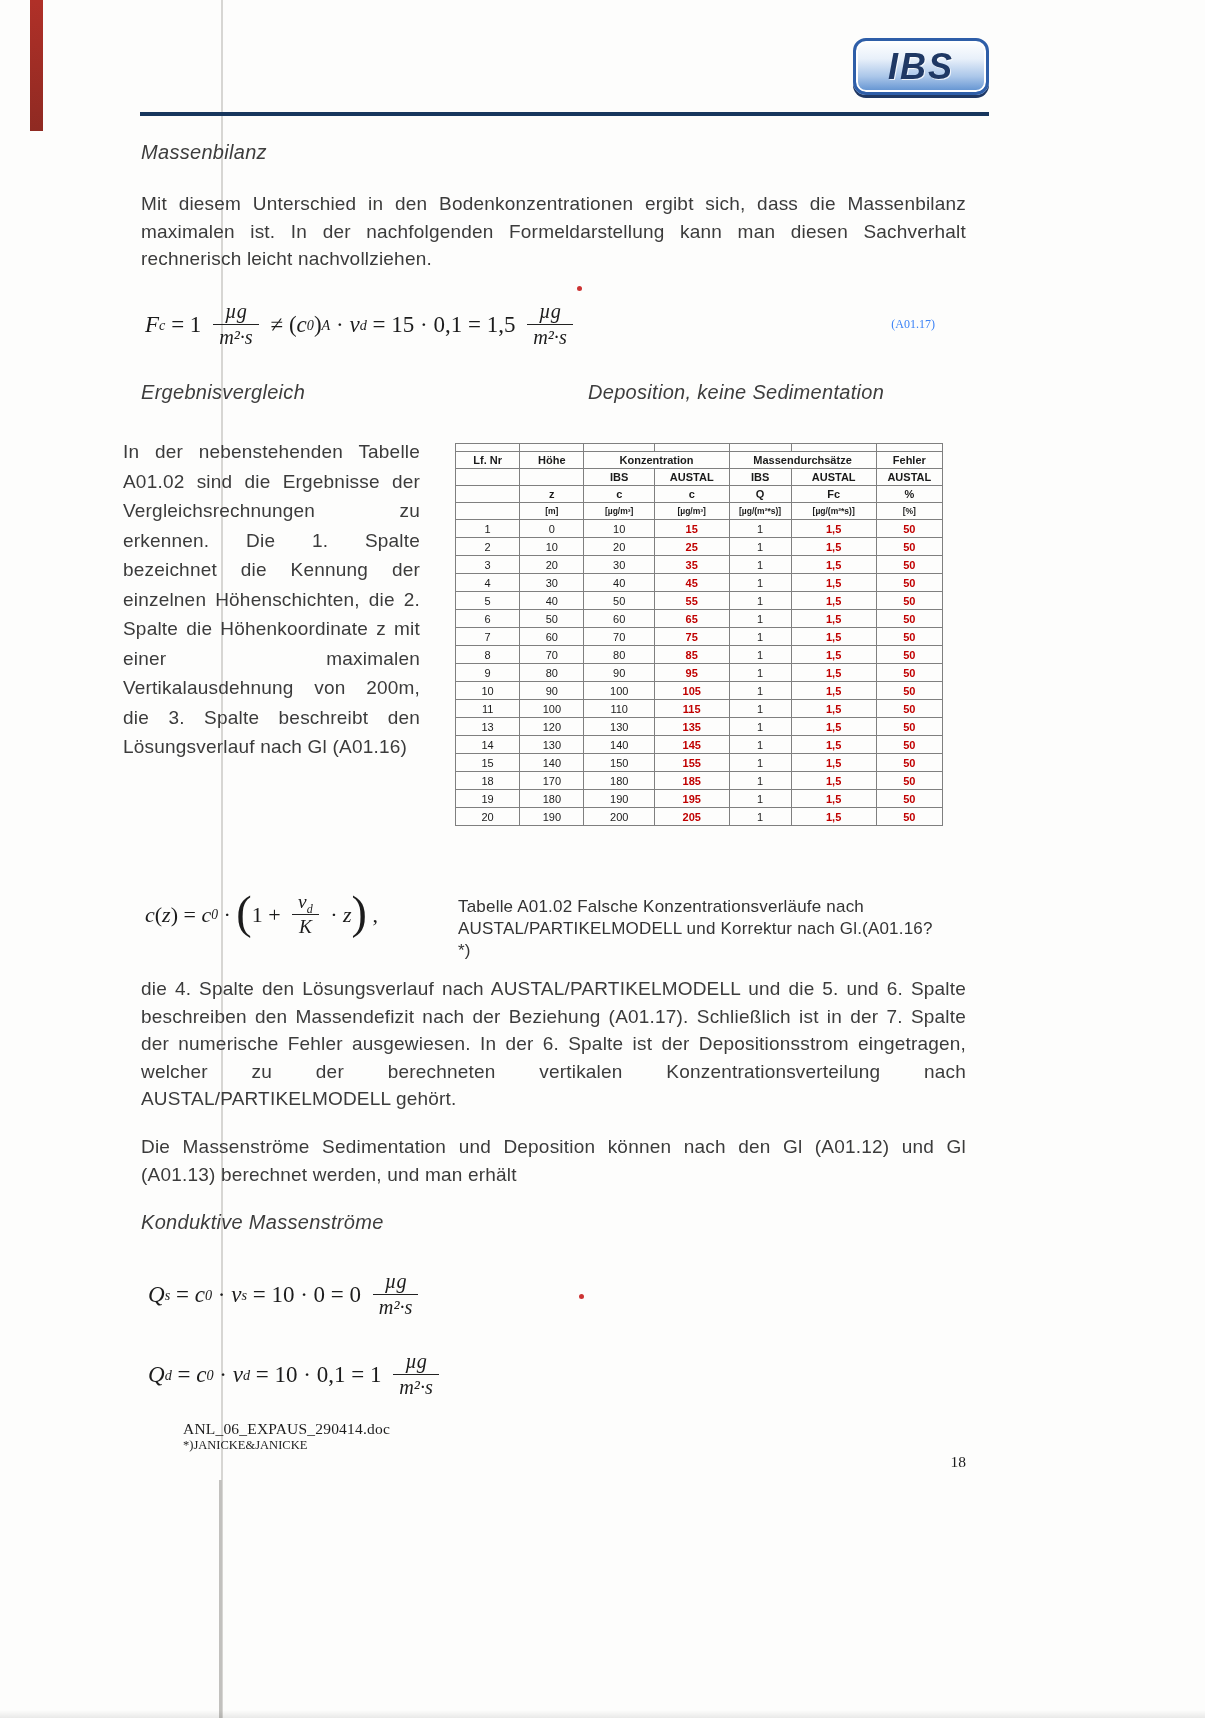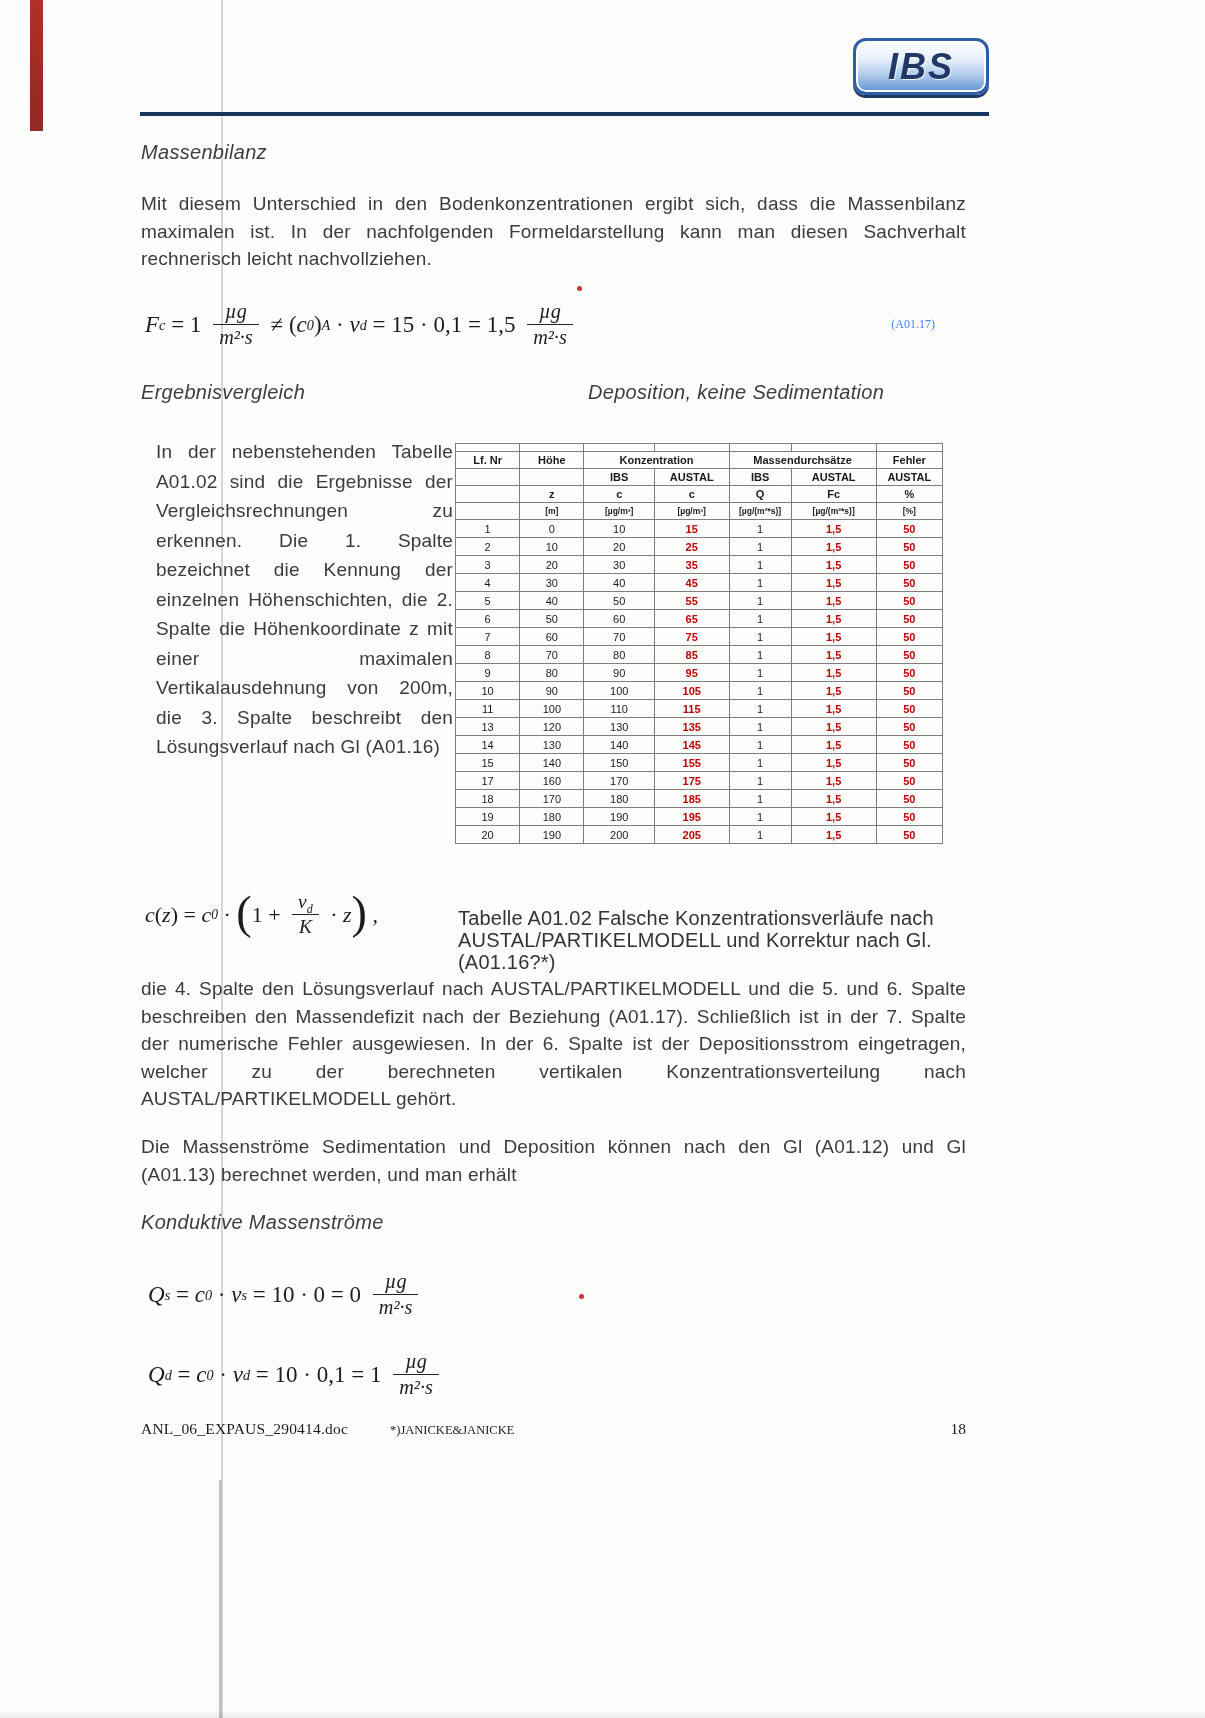"In der nebenstehenden Tabelle A01.02" div.abs { left: 156px -> 123px }
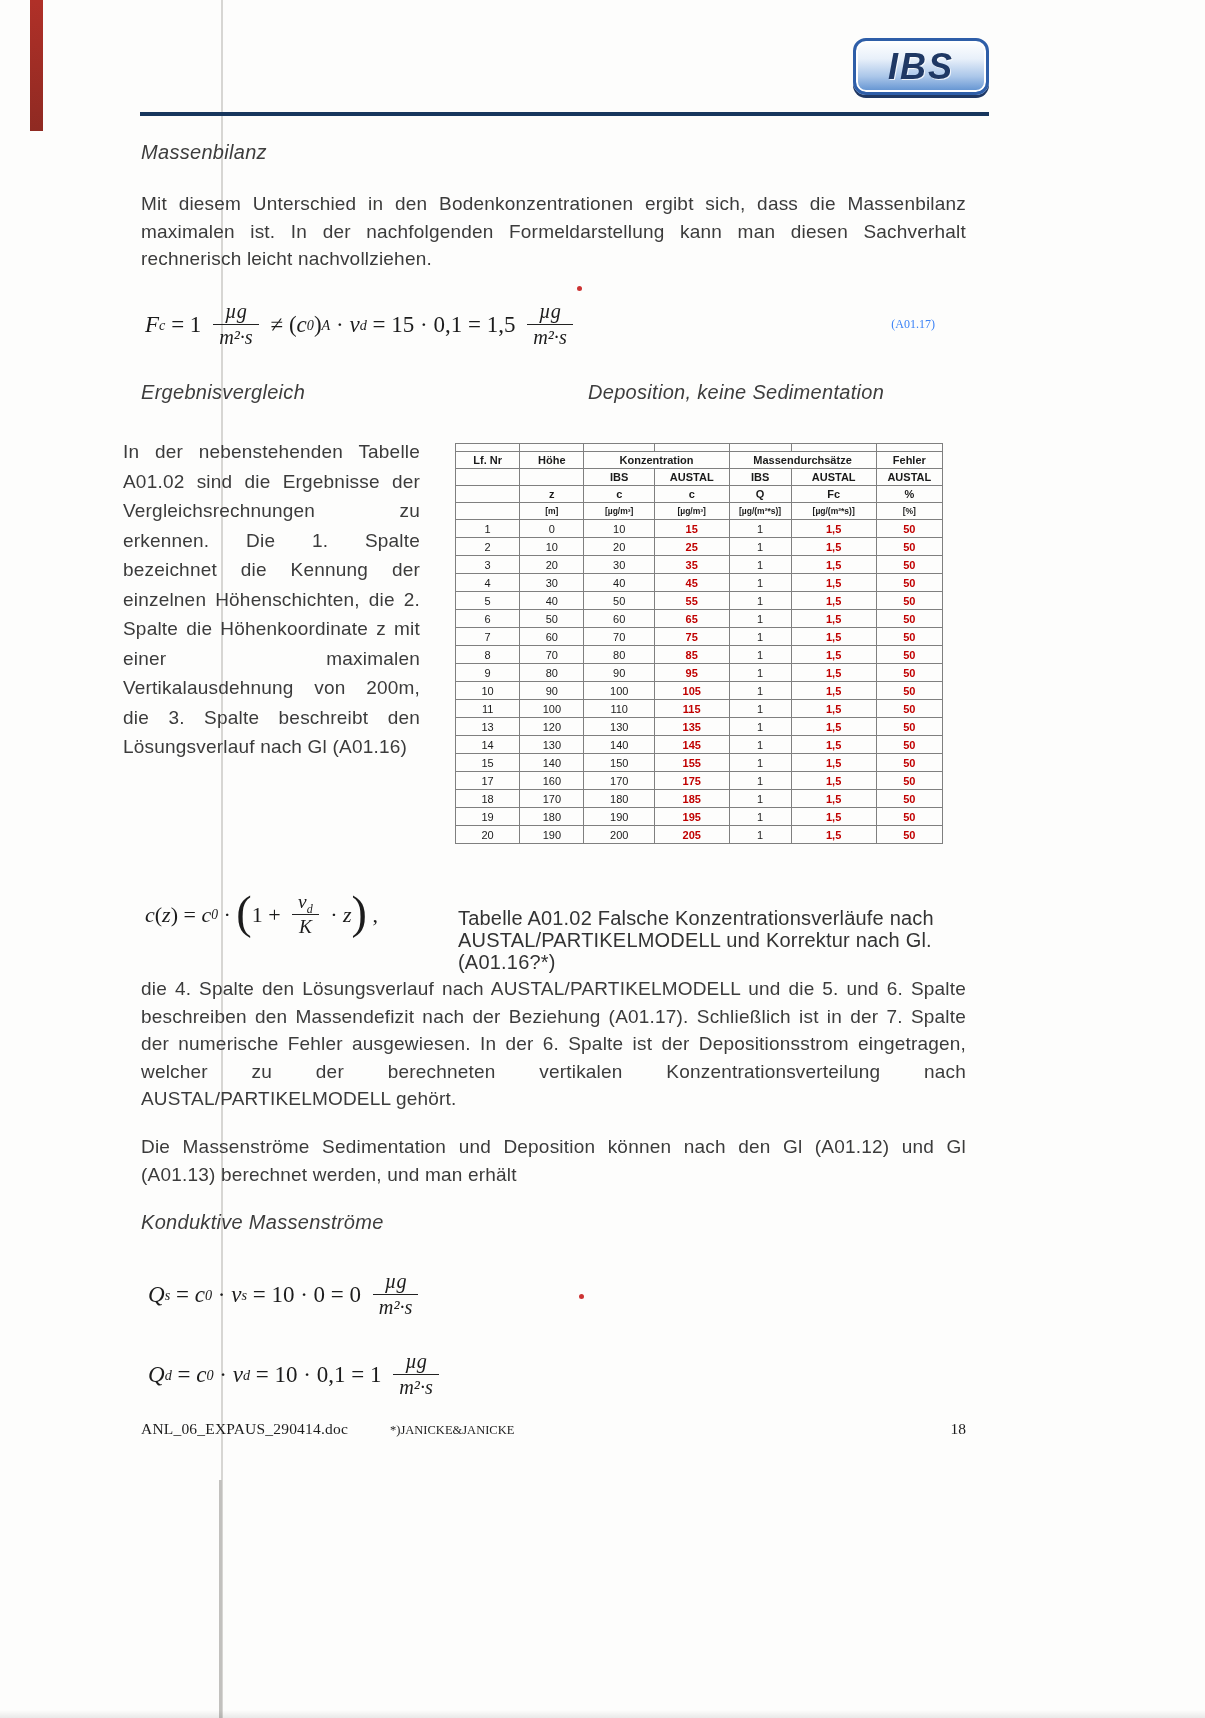"17" tr { html: <tr> <td>17</td> <td>160</td> <td>170</td> <td>175</td> <td>1</td> <td>1,5</td> <td>50</td> </tr> -> none }
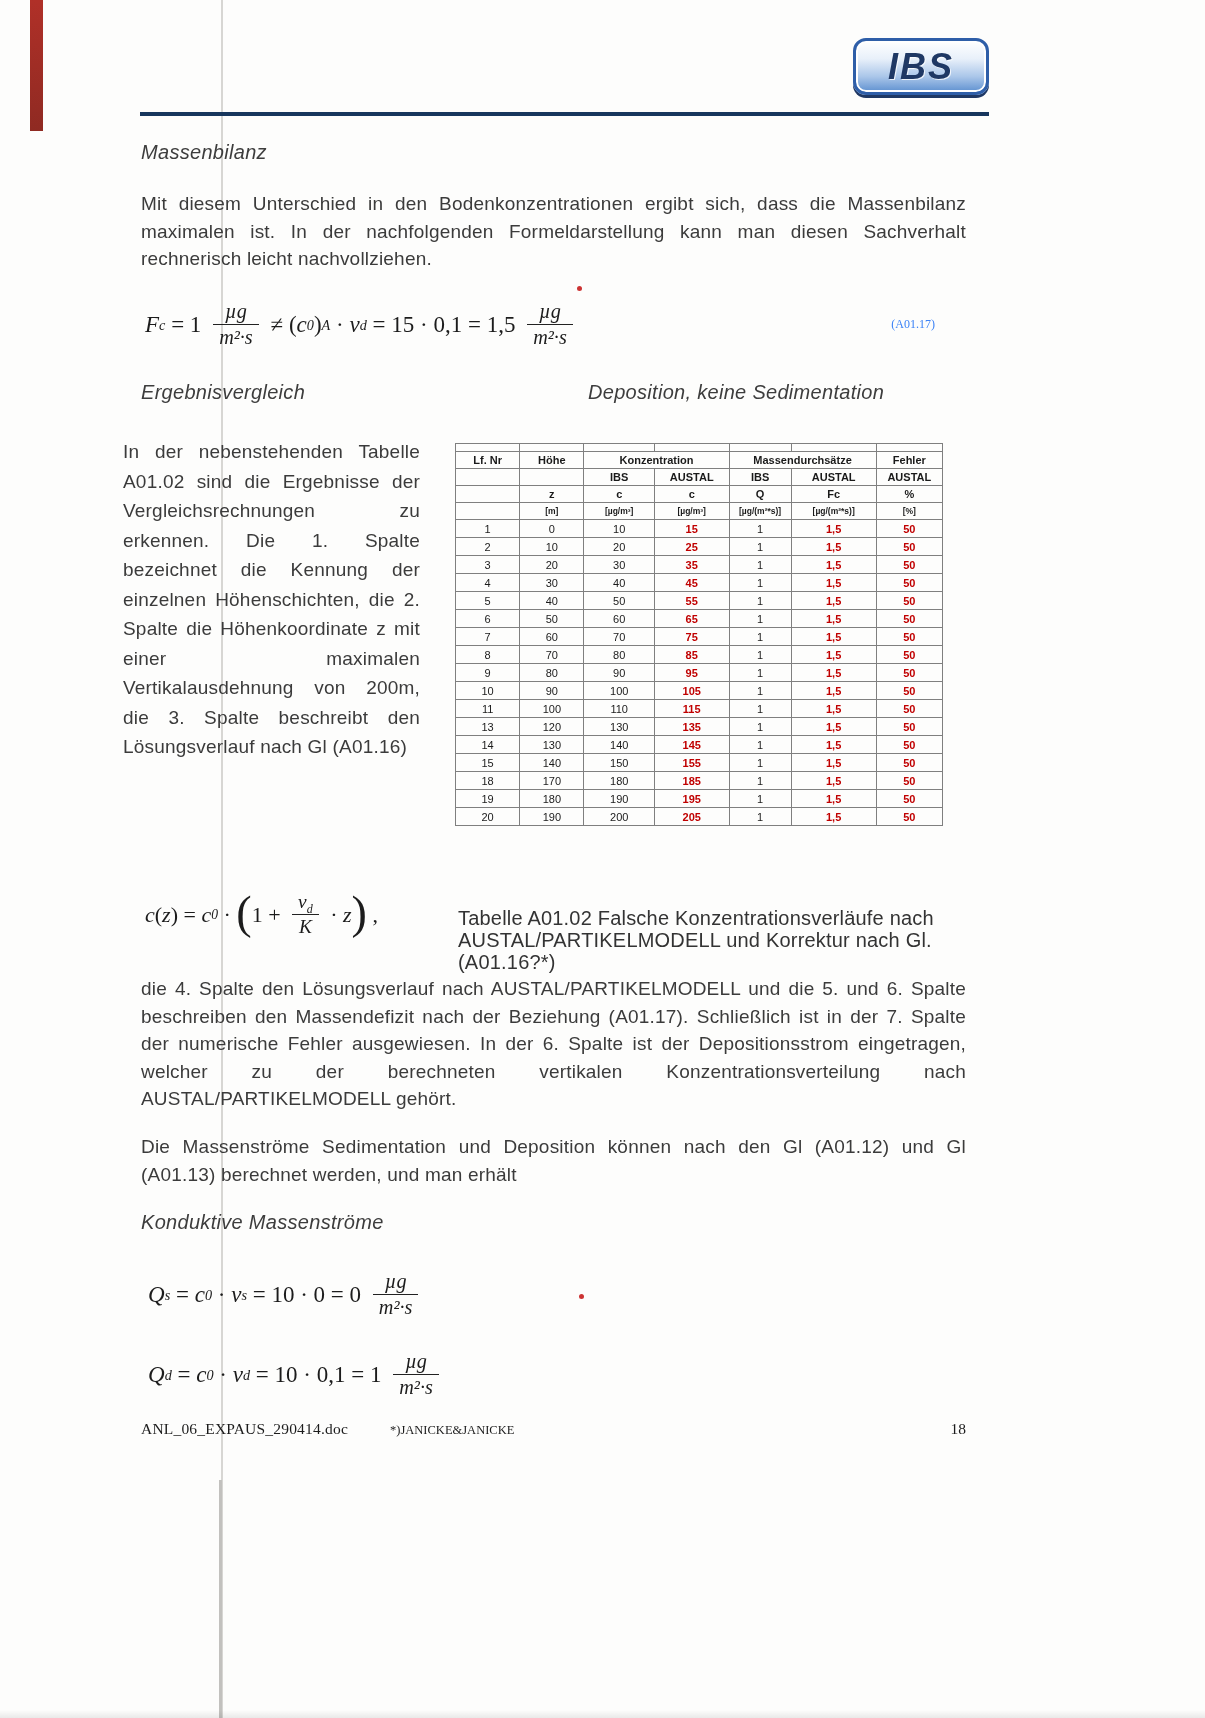"Tabelle A01.02 Falsche" .caption { font-size: 20px -> 17px; margin-top: 11px -> none }
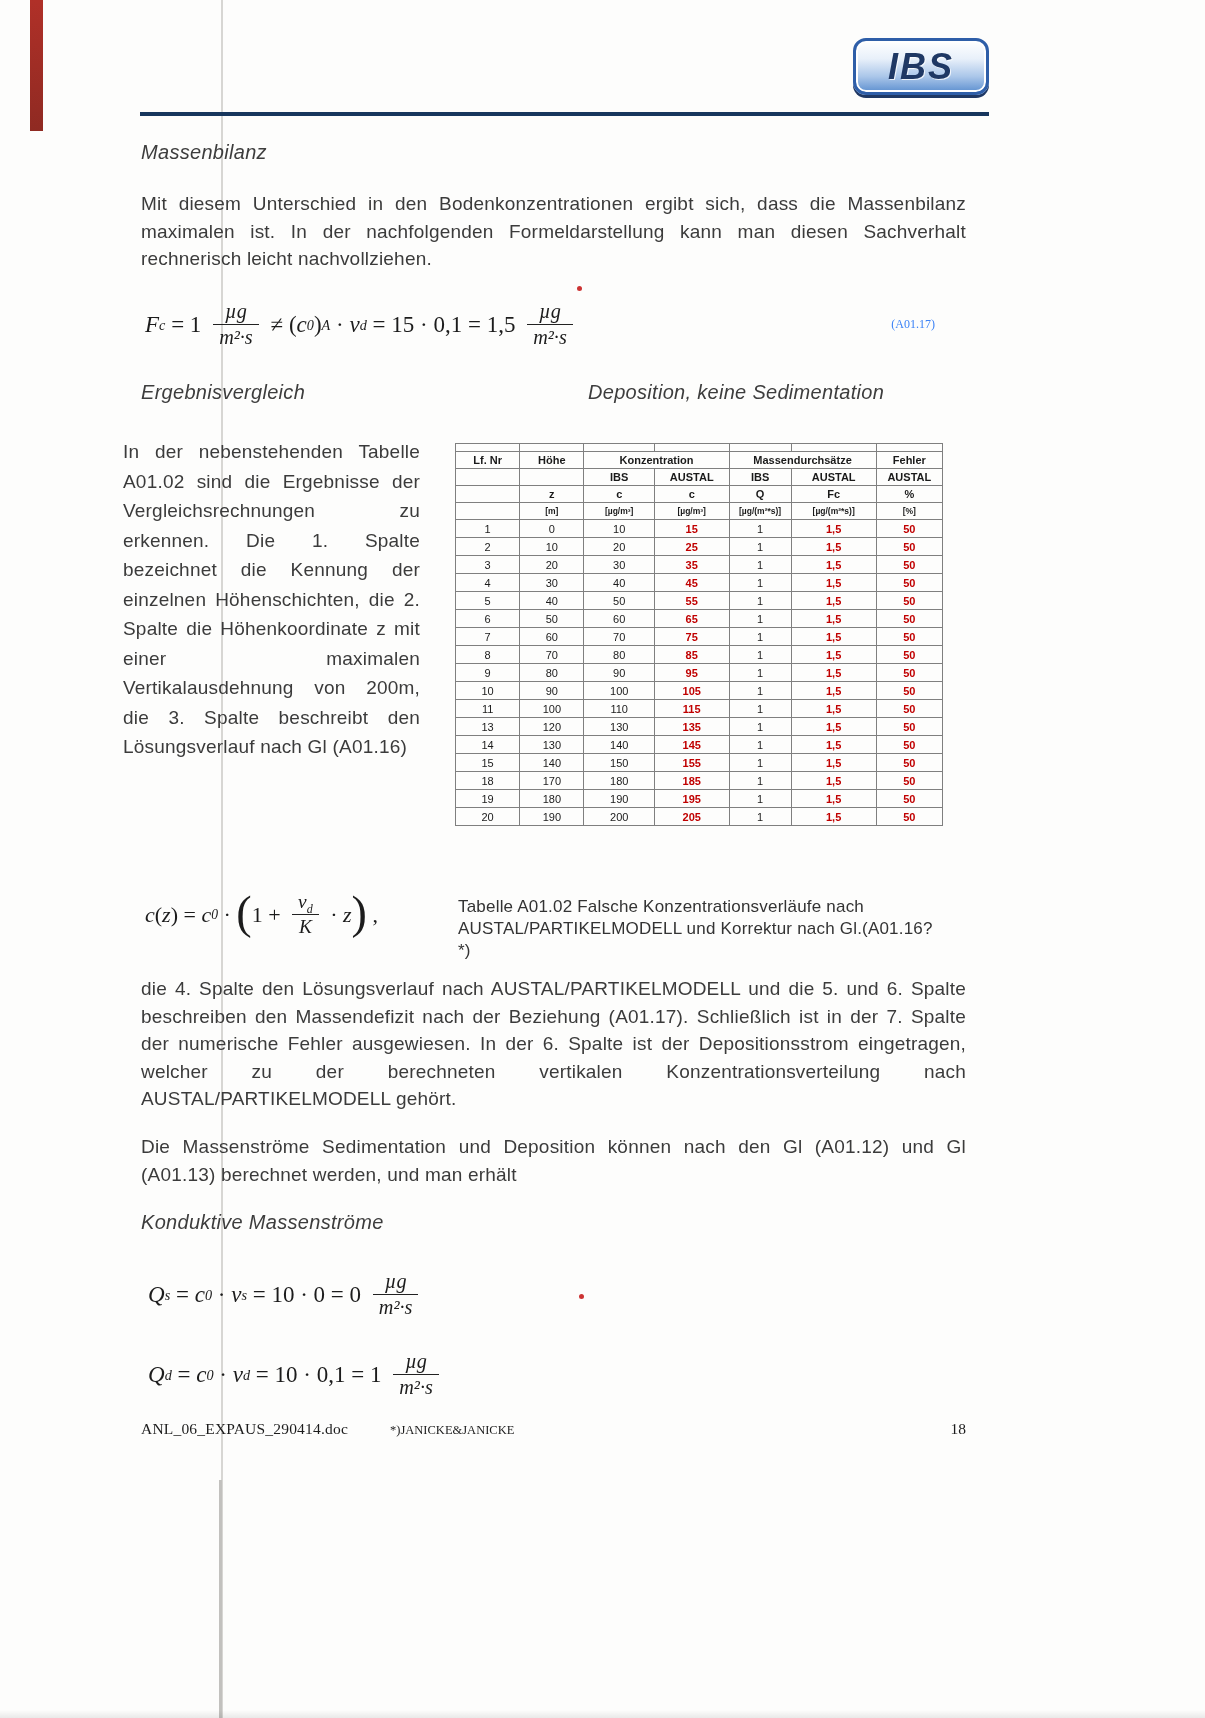"ANL_06_EXPAUS_290414.doc" .footer { flex-direction: none -> column }
